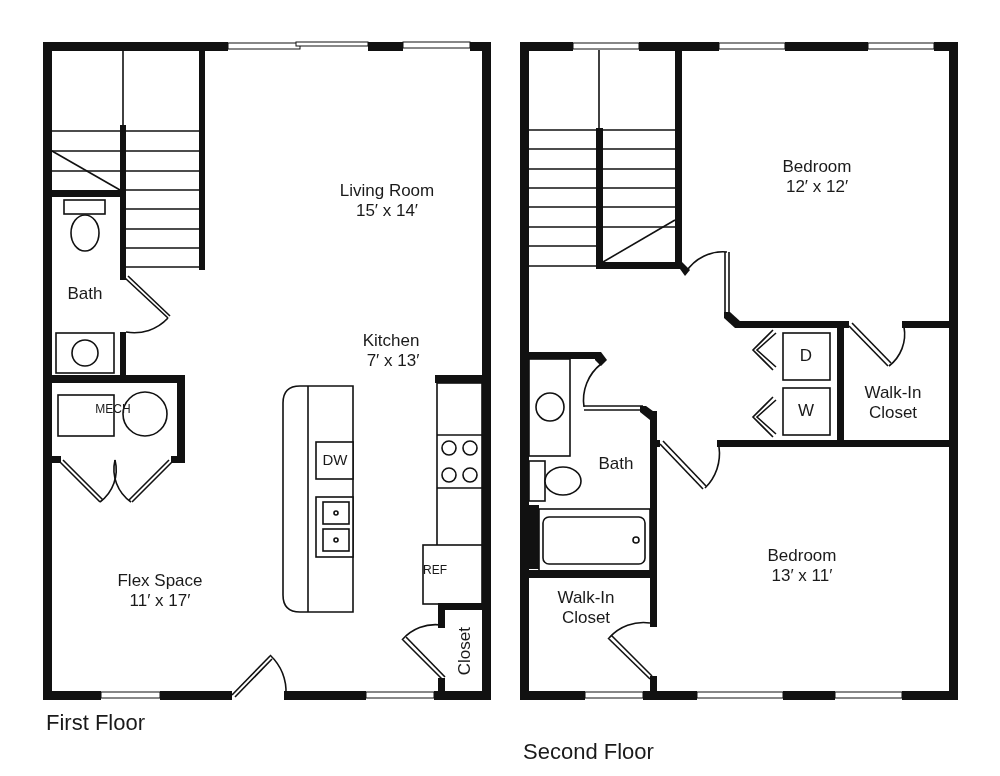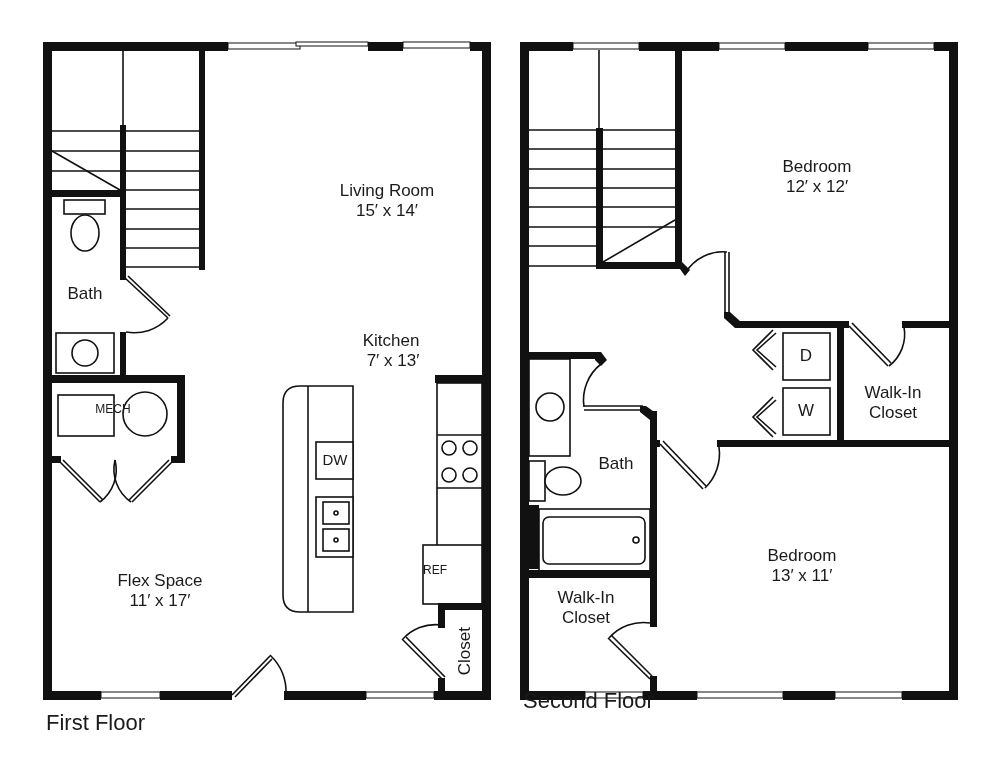"Second Floor" div.floor-cap { top: 688px -> 739px }
